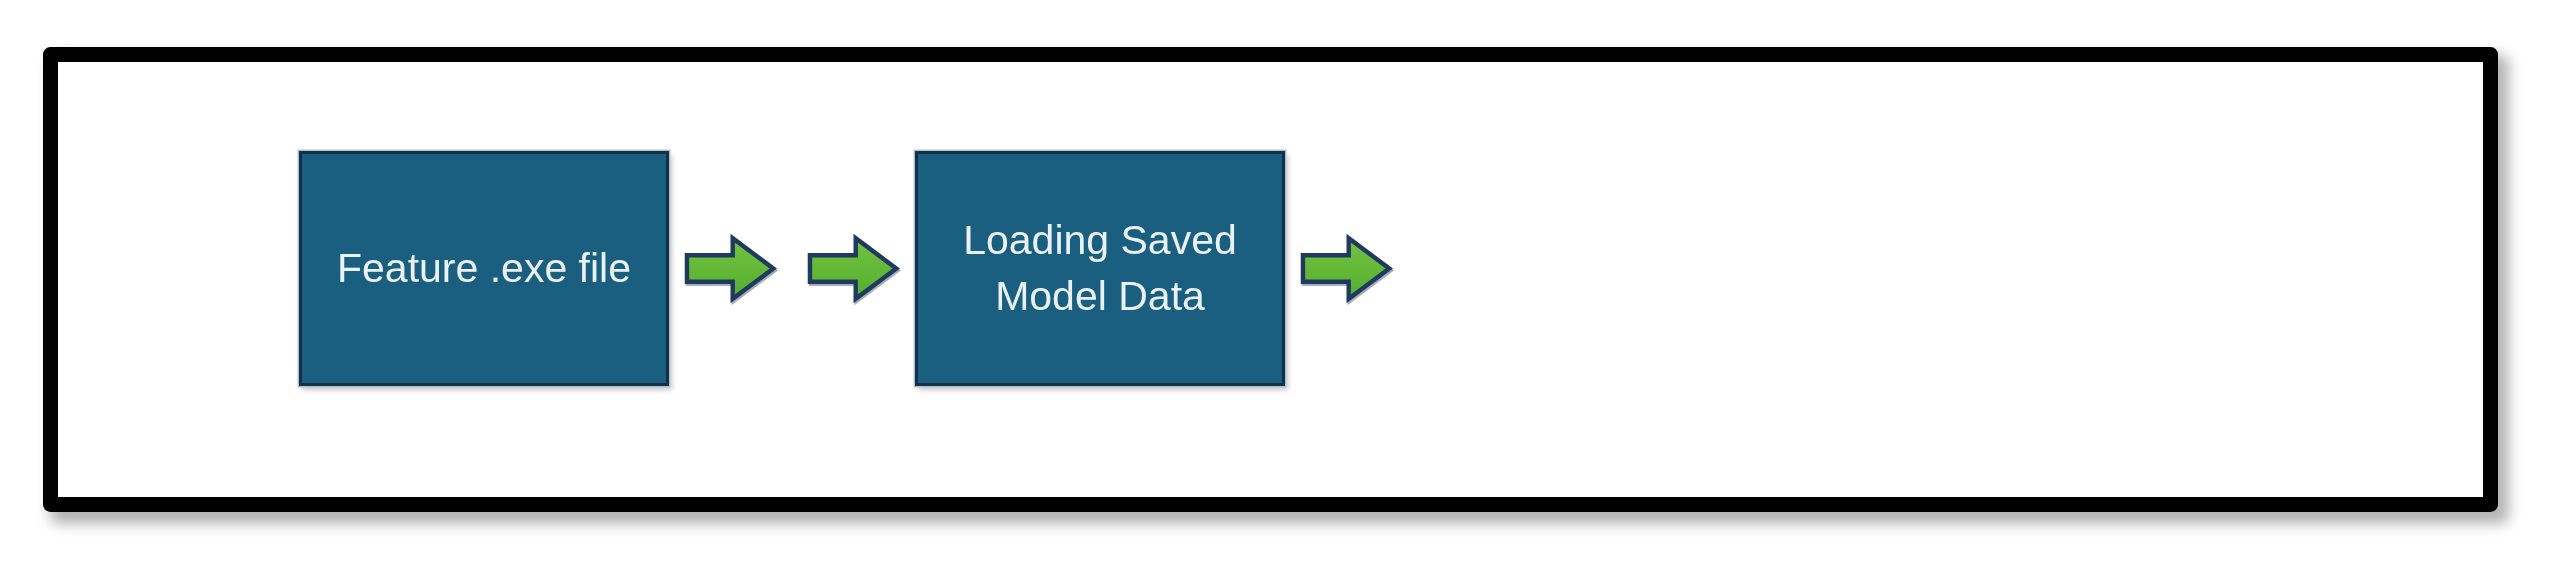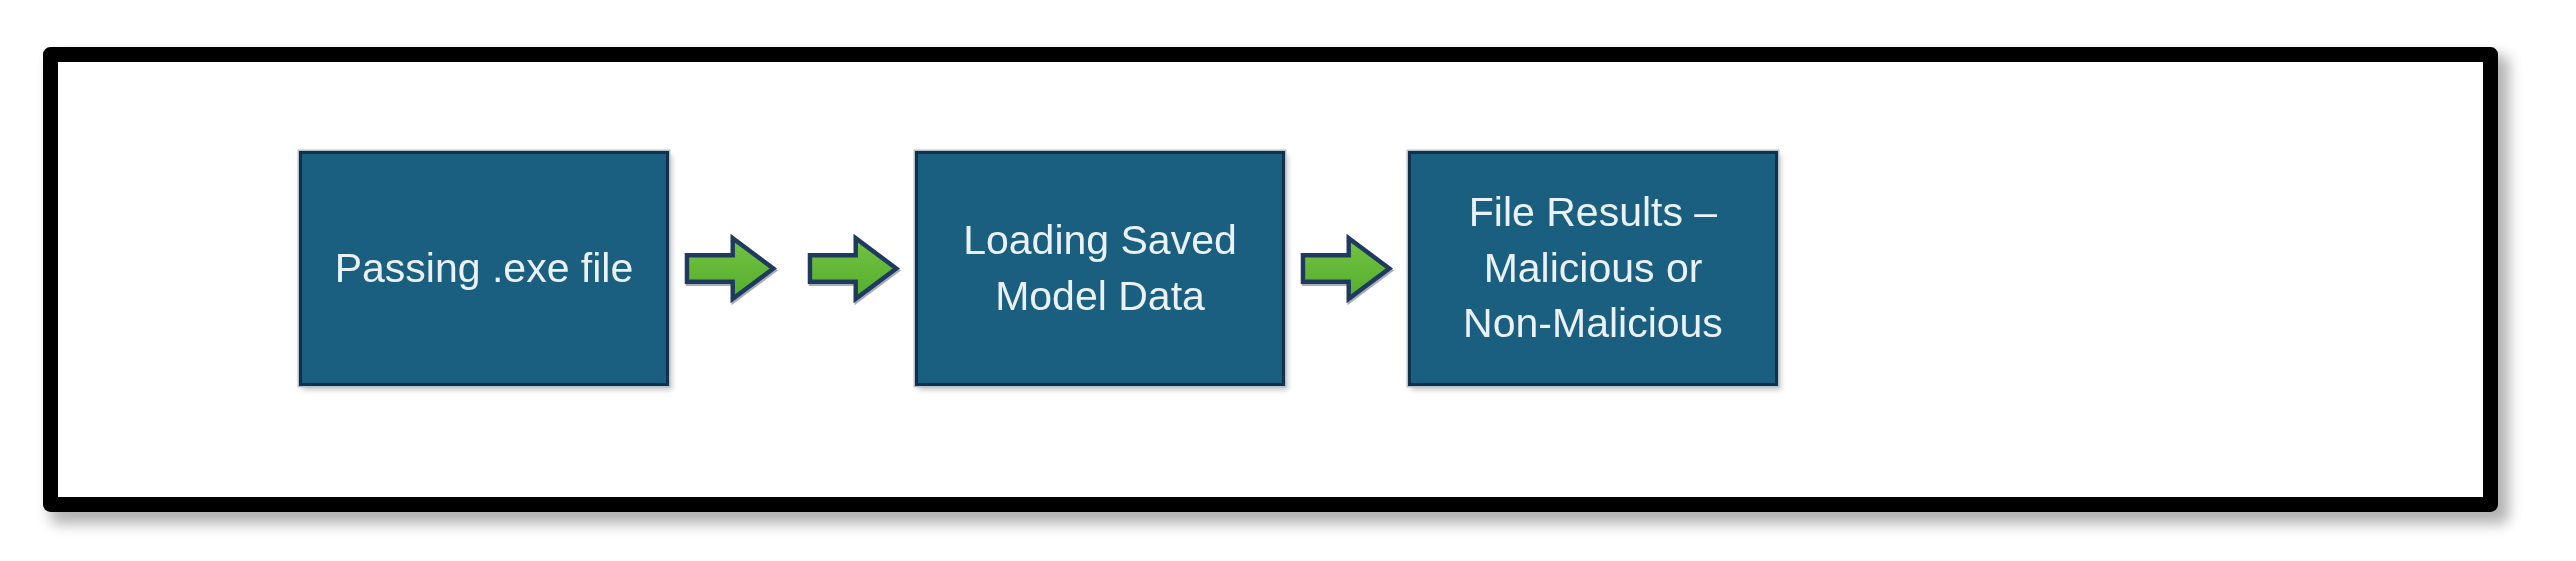"File Results –" div.step { html: <div> <div>File Results – Malicious or Non-Malicious</div> </div> -> none }
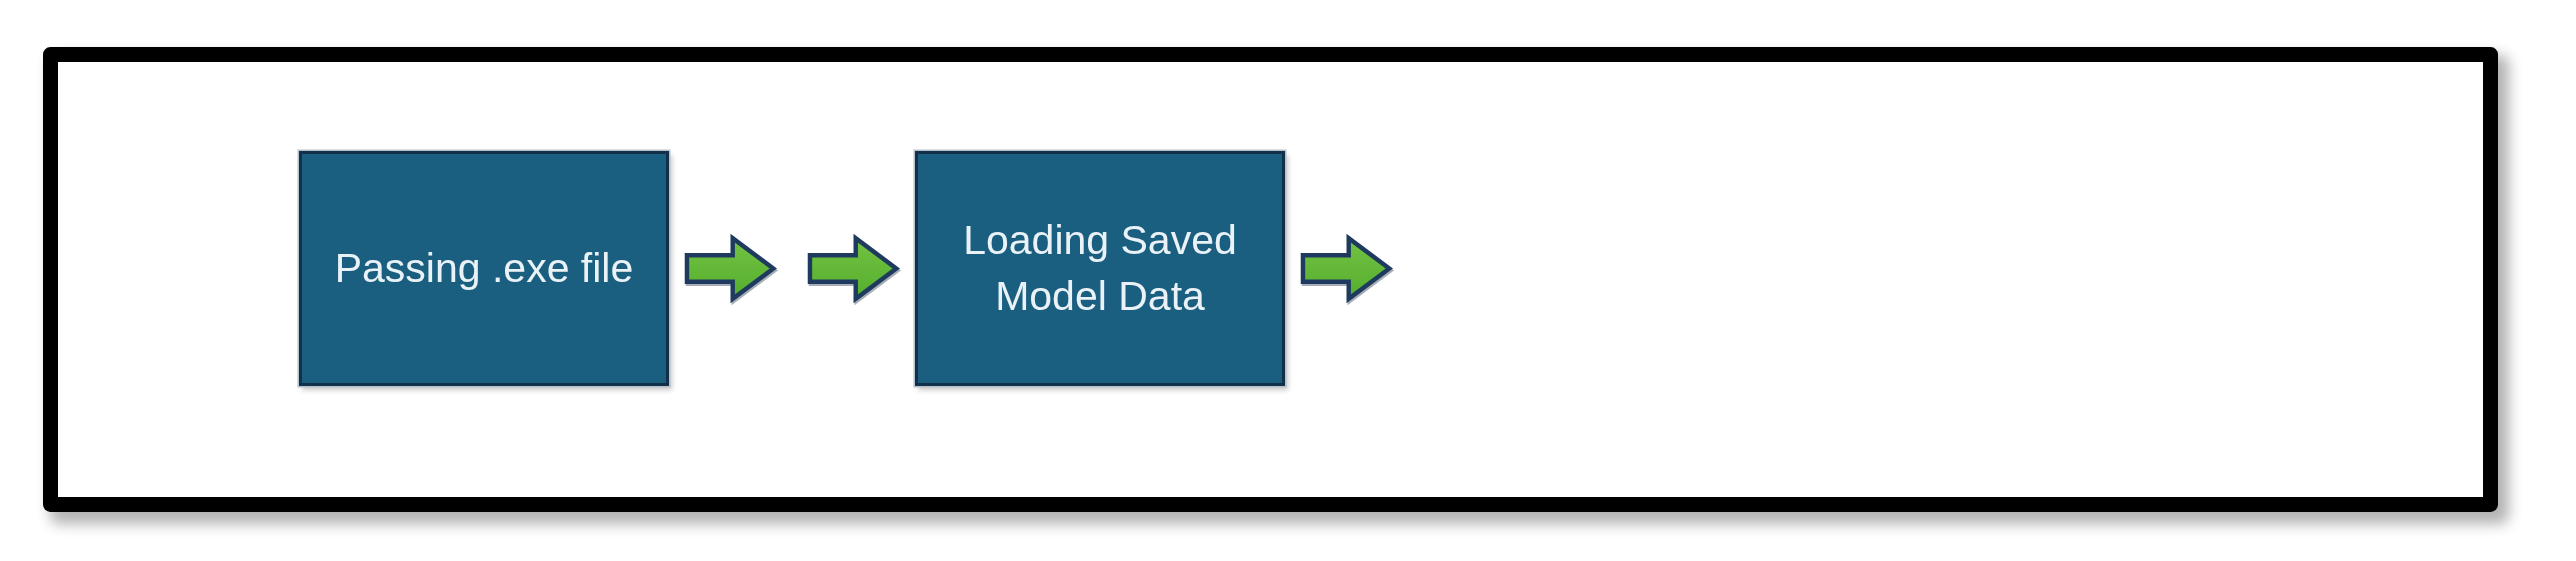"Passing .exe file" div.step-label { text: Passing -> Feature }
